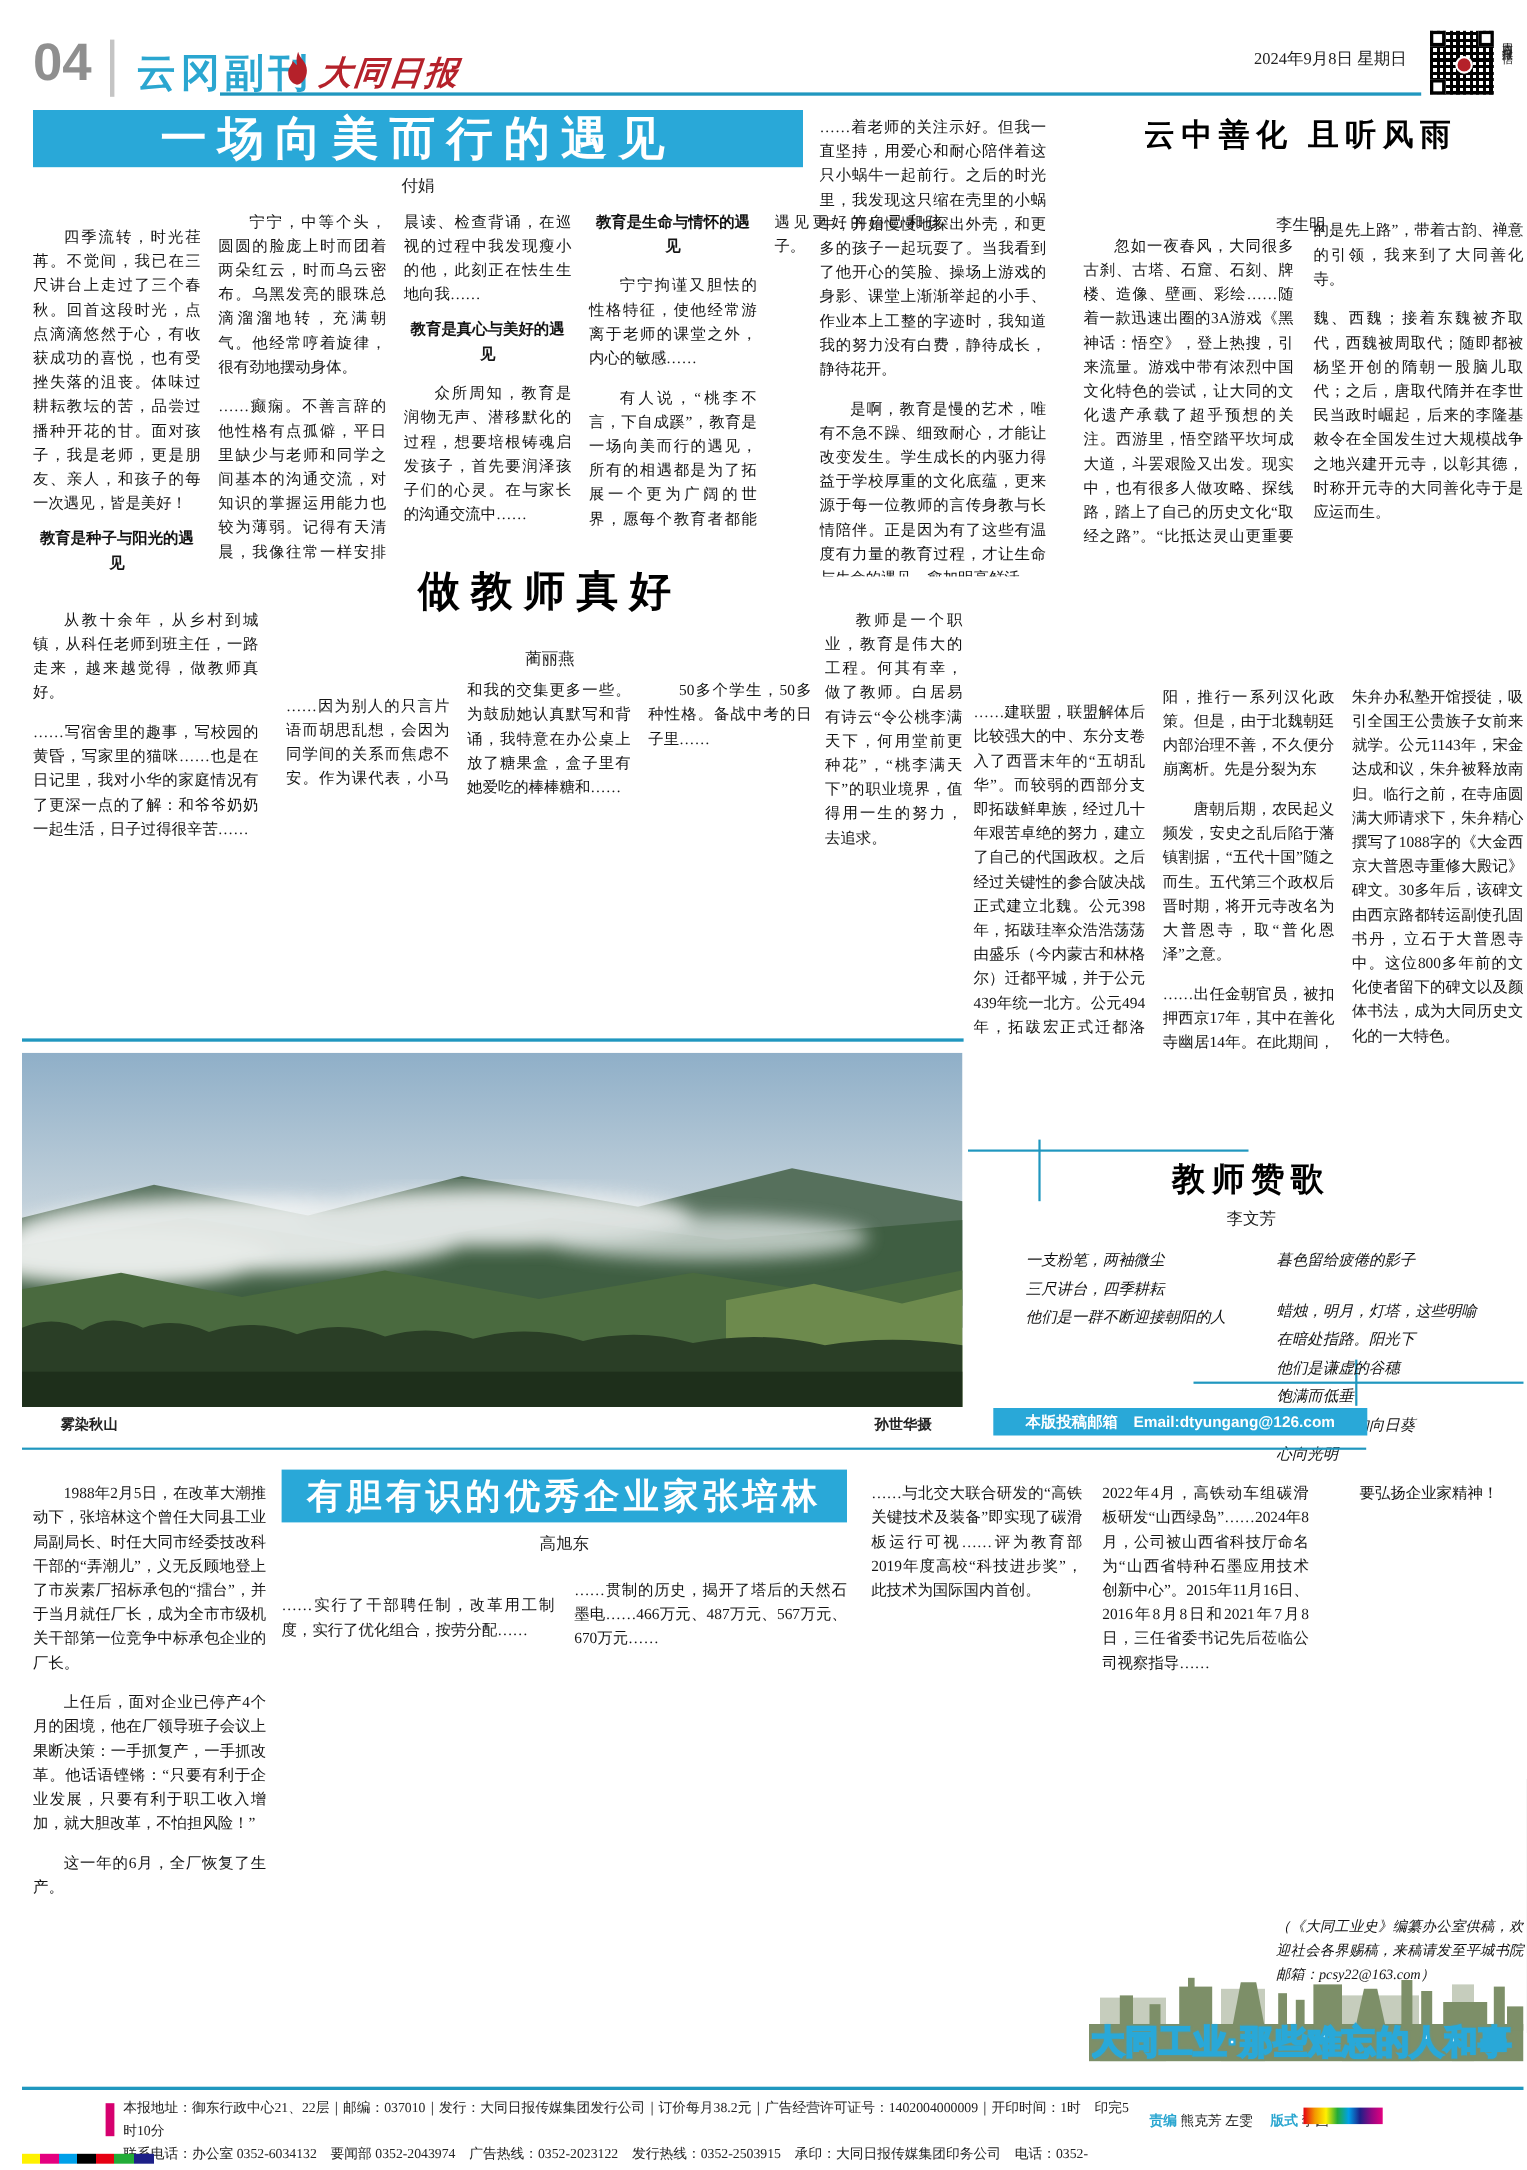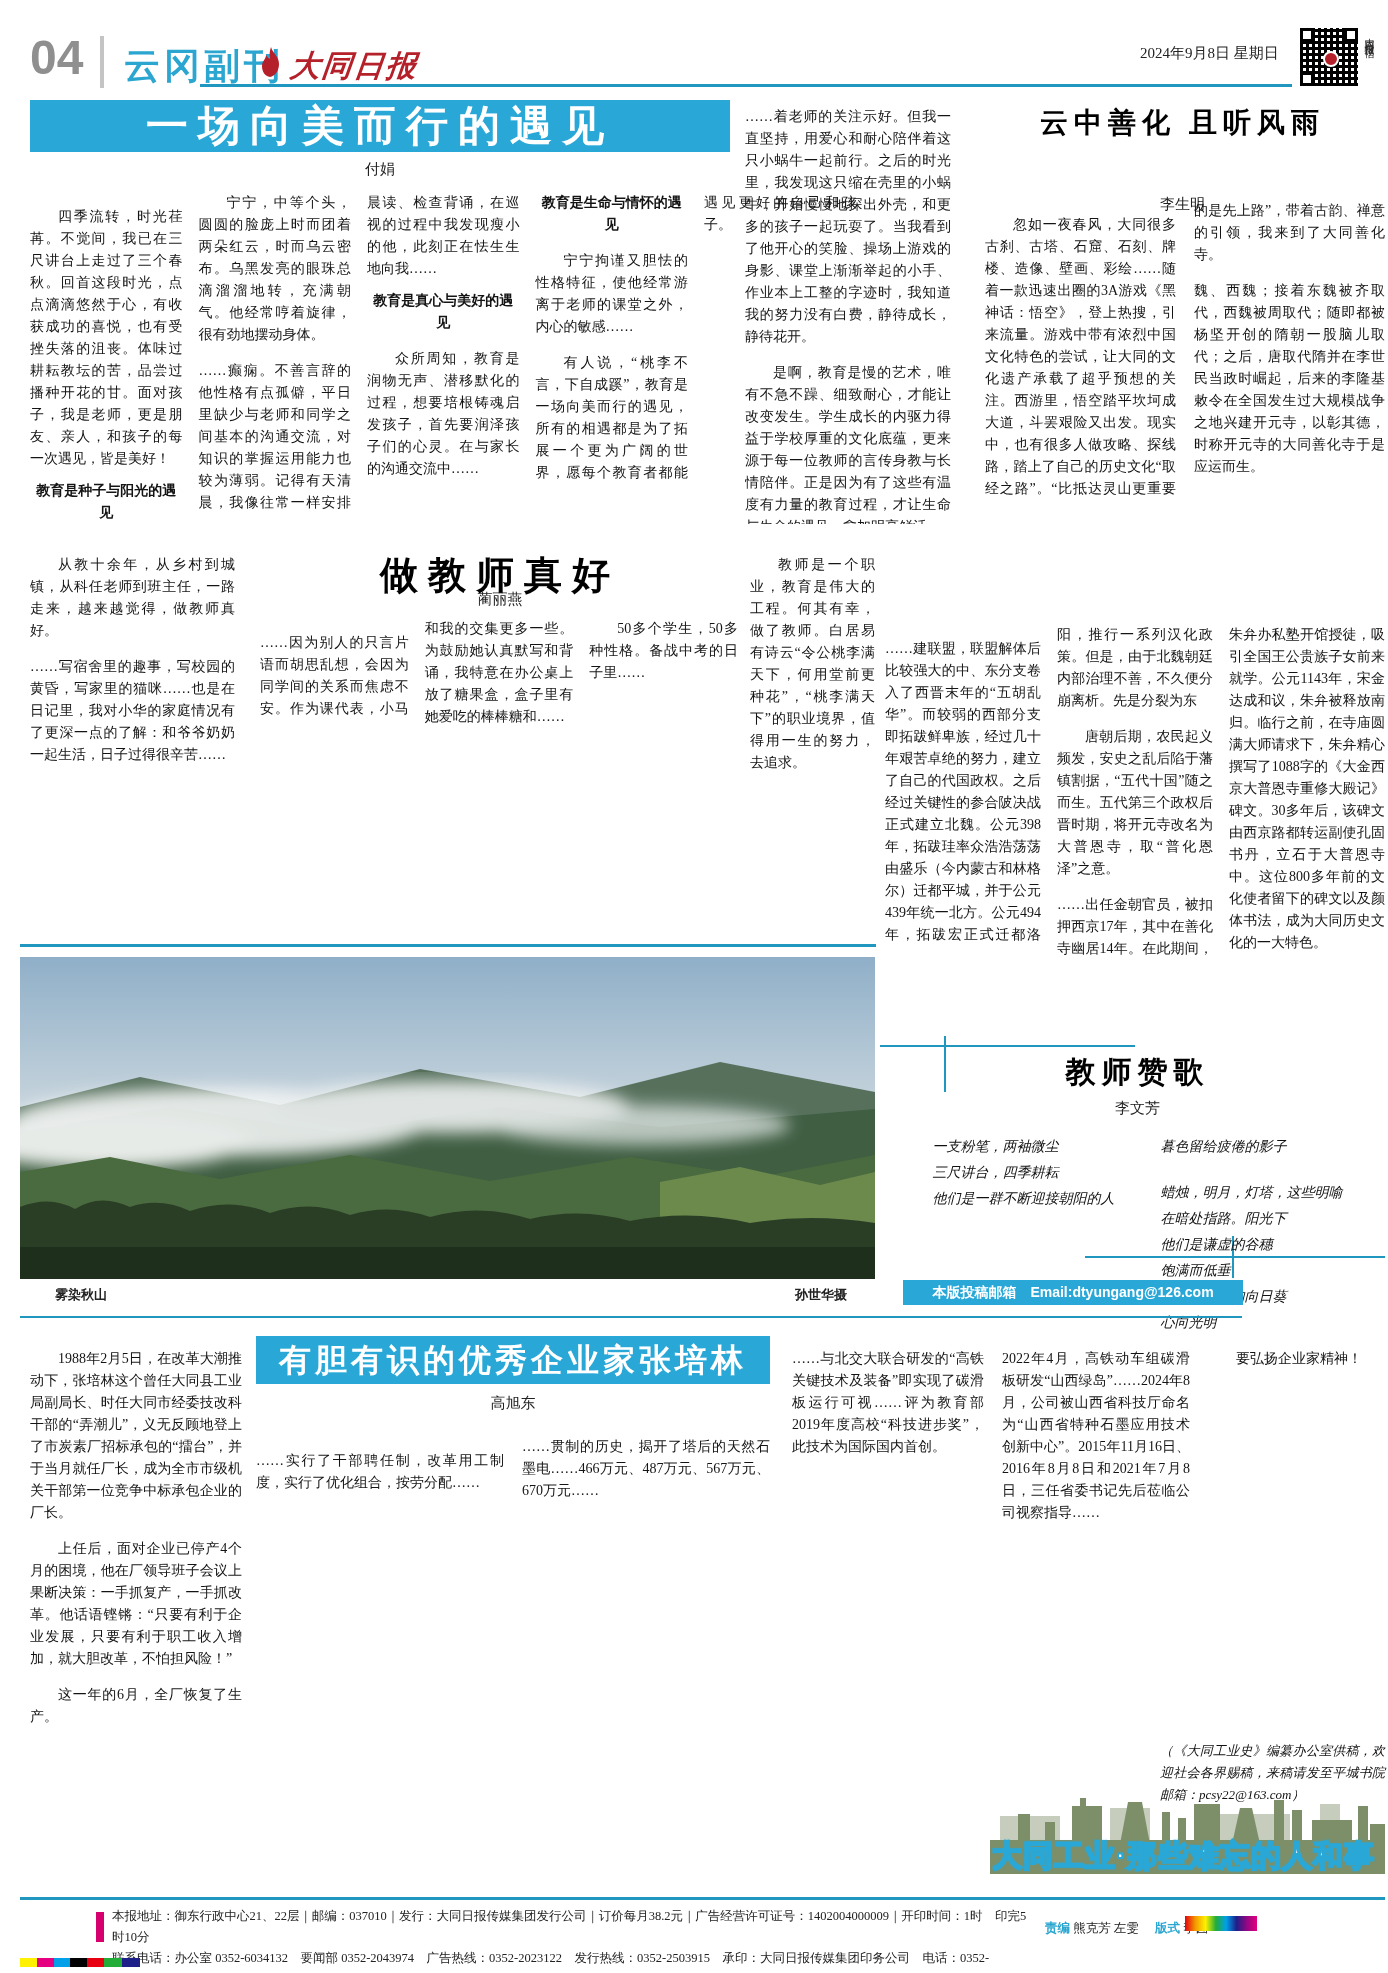"做教师真好" div.abs { top: 550px -> 512px }
